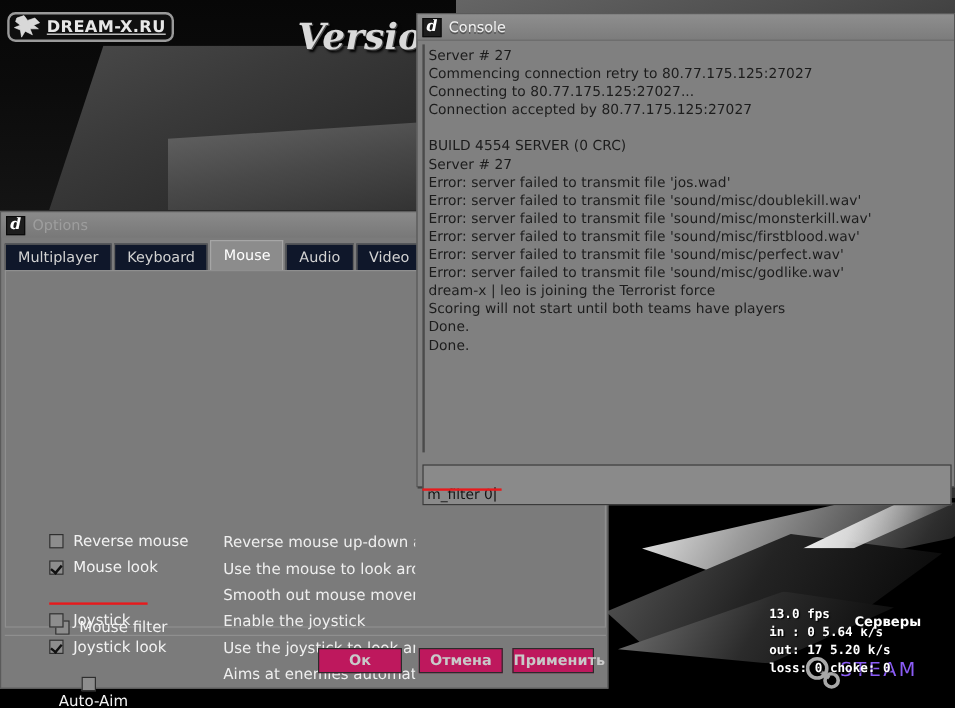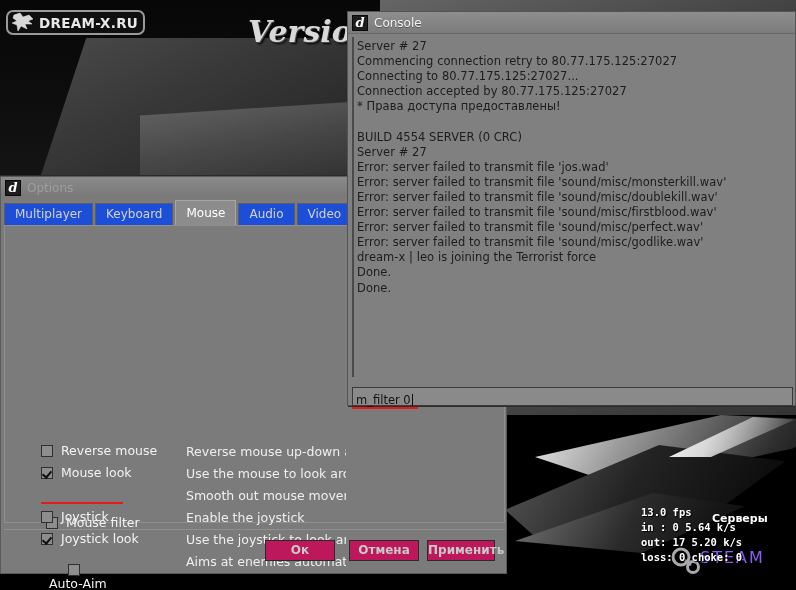"DREAM-X.RU" .logo-text { text-decoration: none -> underline }
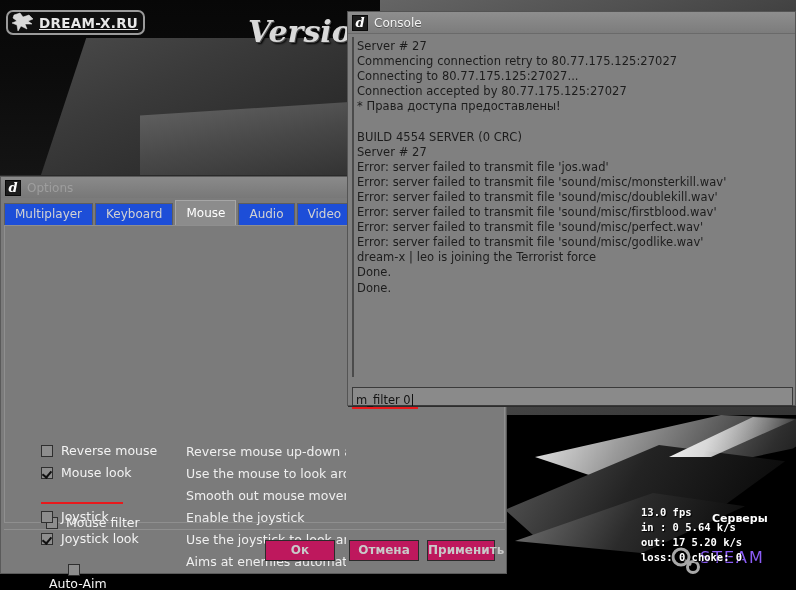"* Права доступа предоставлены!" div.con-line { html: <div>* Права доступа предоставлены!</div> -> none }
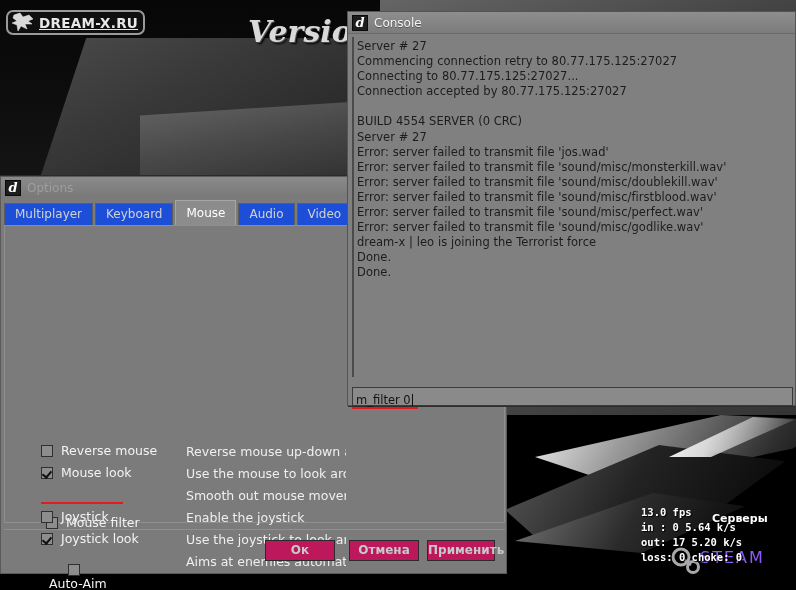"Error: server failed to transmit file 'sound/misc/monsterkill.wav'" div.con-line { order: before "Error: server failed to transmit file 'sound/misc/doublekill.wav'" -> after "Error: server failed to transmit file 'sound/misc/doublekill.wav'" }
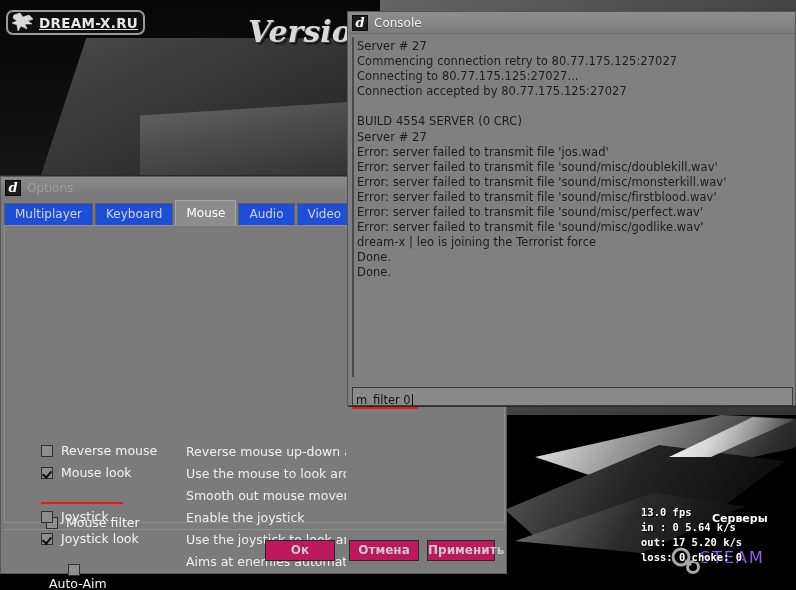"Multiplayer" .tab { background: #1d4ed8 -> #0f172a }
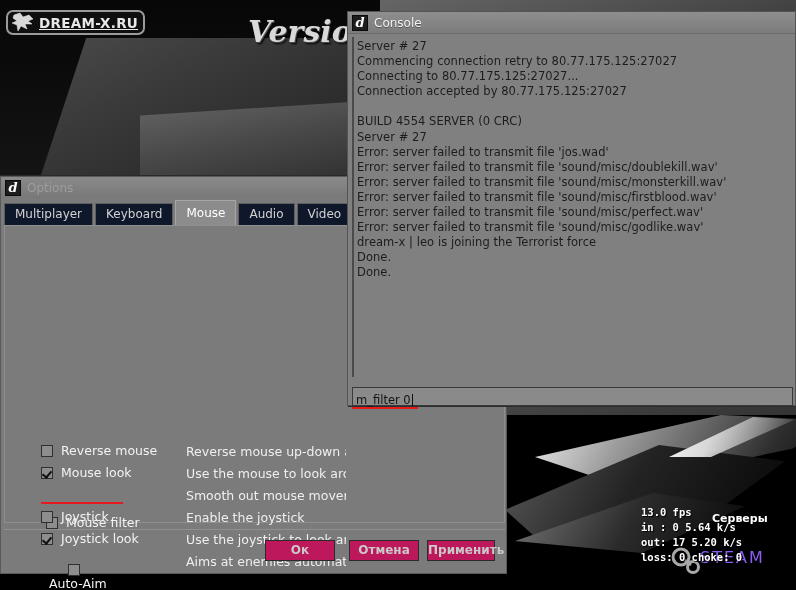"Scoring will not start until" div.con-line { html: none -> <div>Scoring will not start until both teams have players</div> }
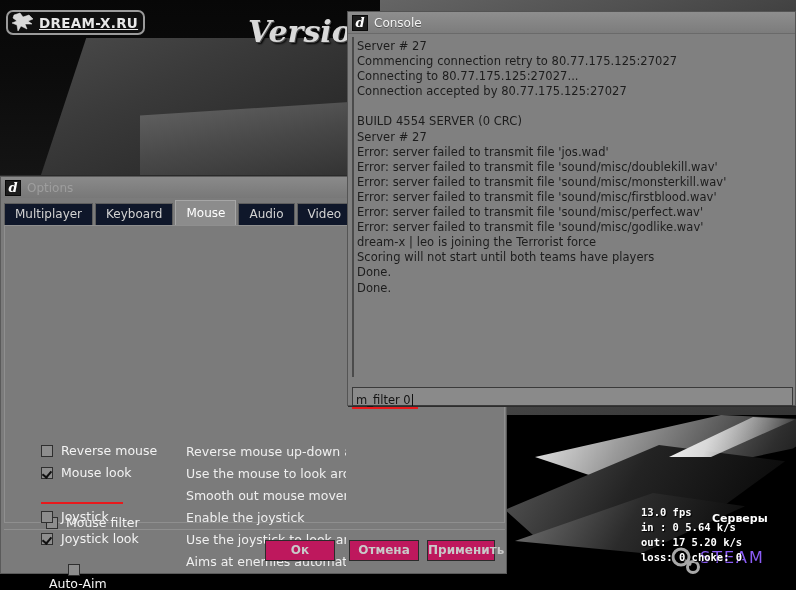"m_filter 0" .con-input { padding: 4px 3px -> 16px 3px }
